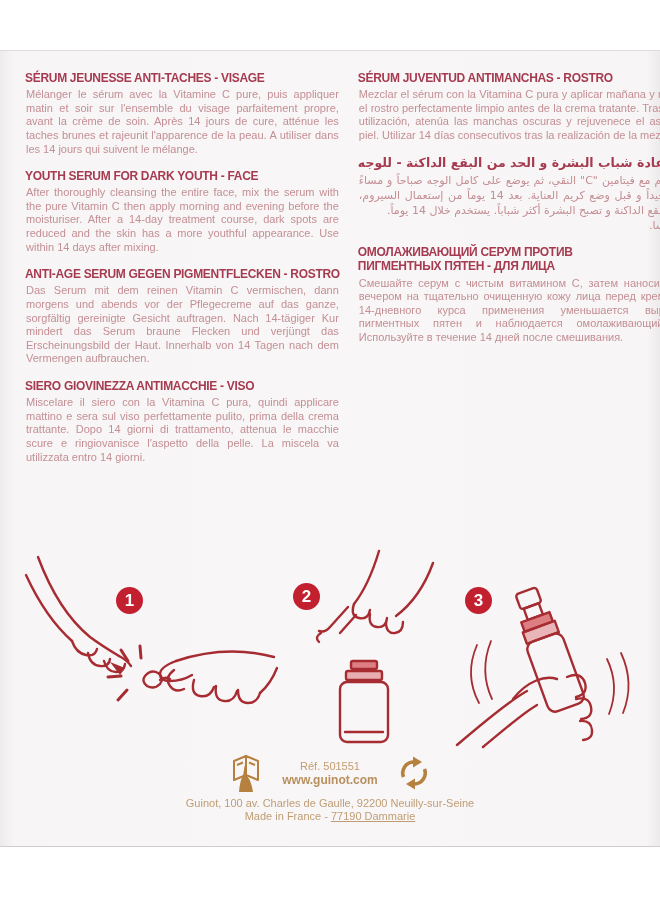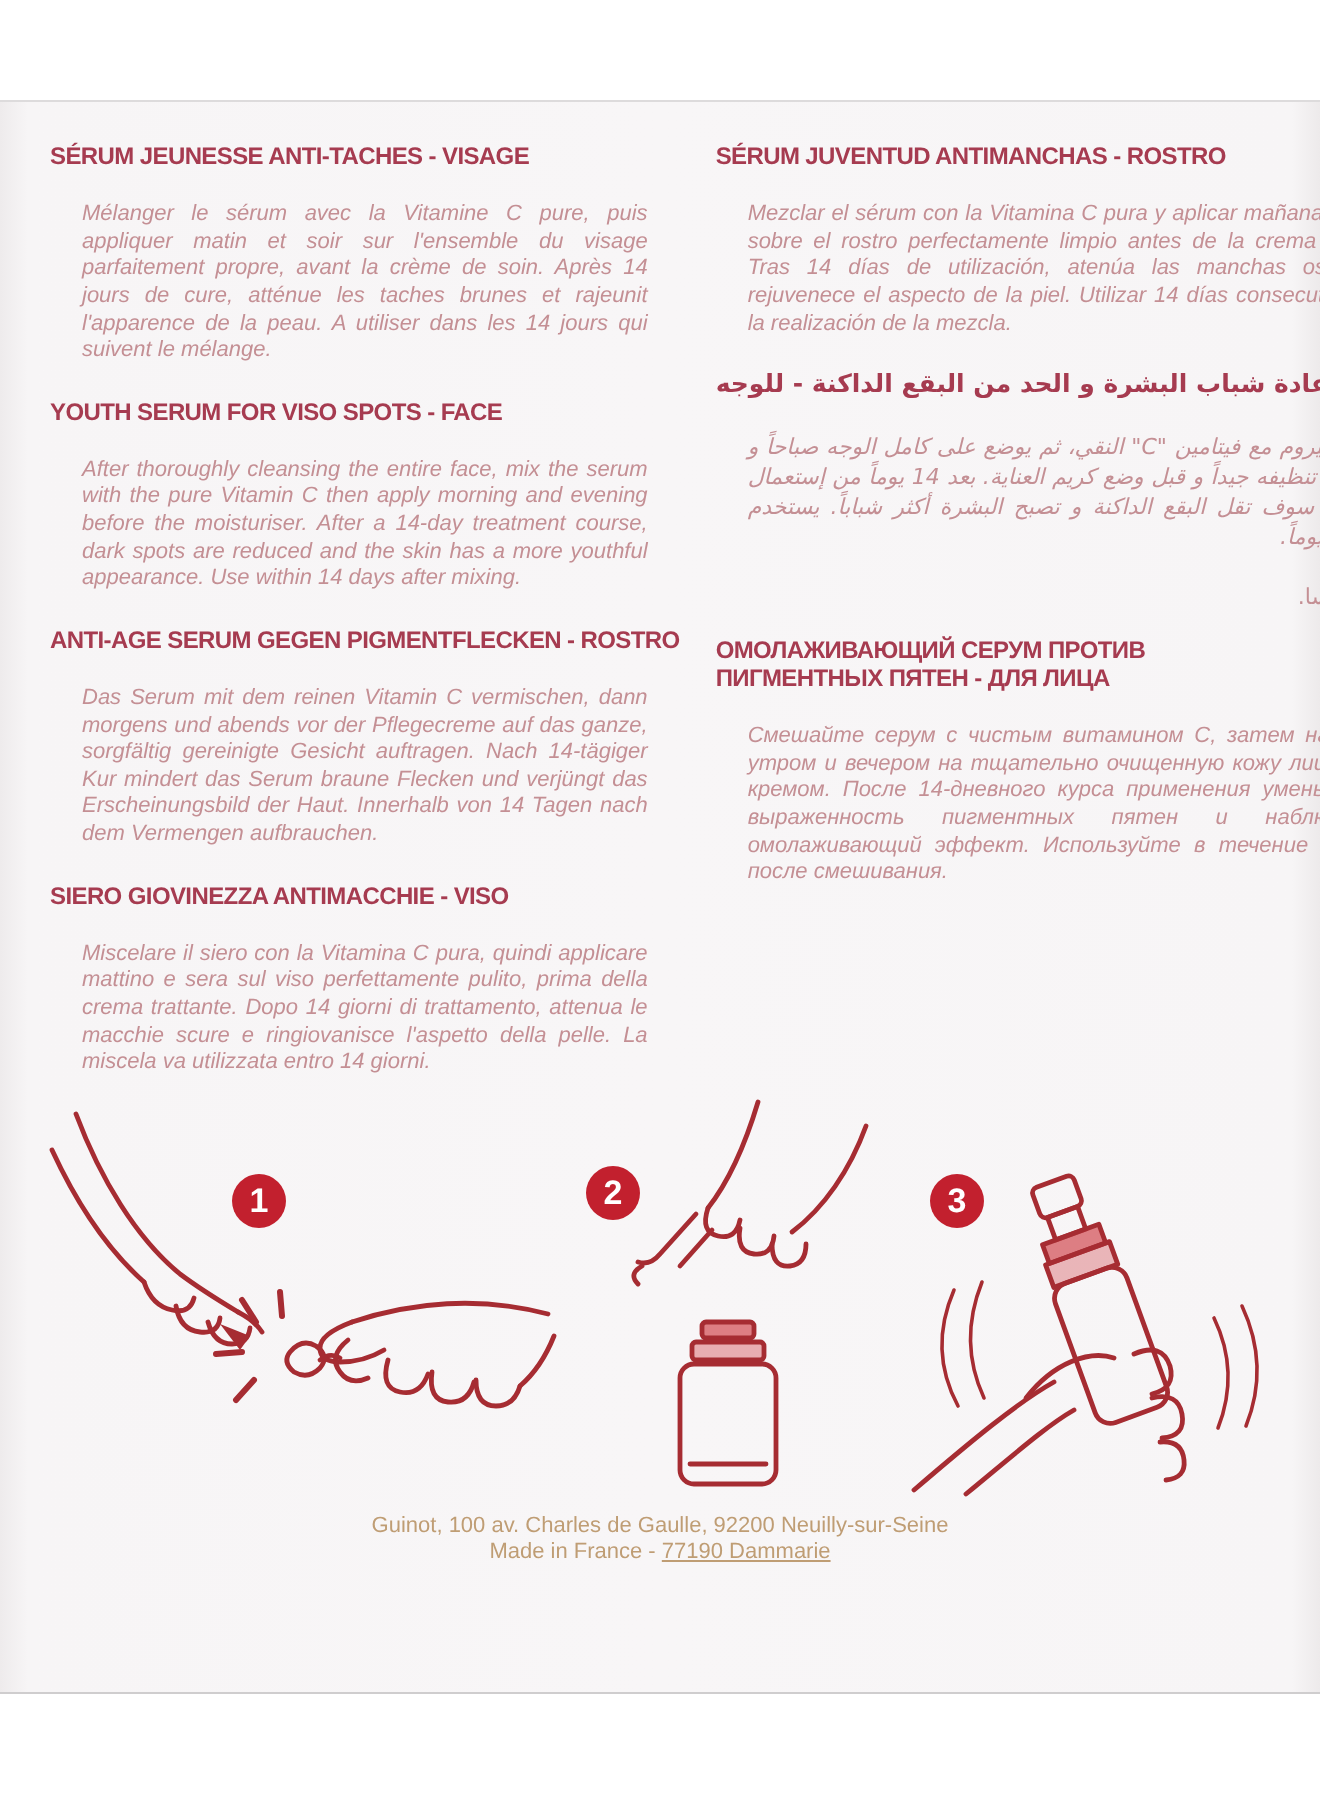"Mélanger le sérum avec la" .sec-body { font-style: italic -> none; margin: 16px -> 1px }
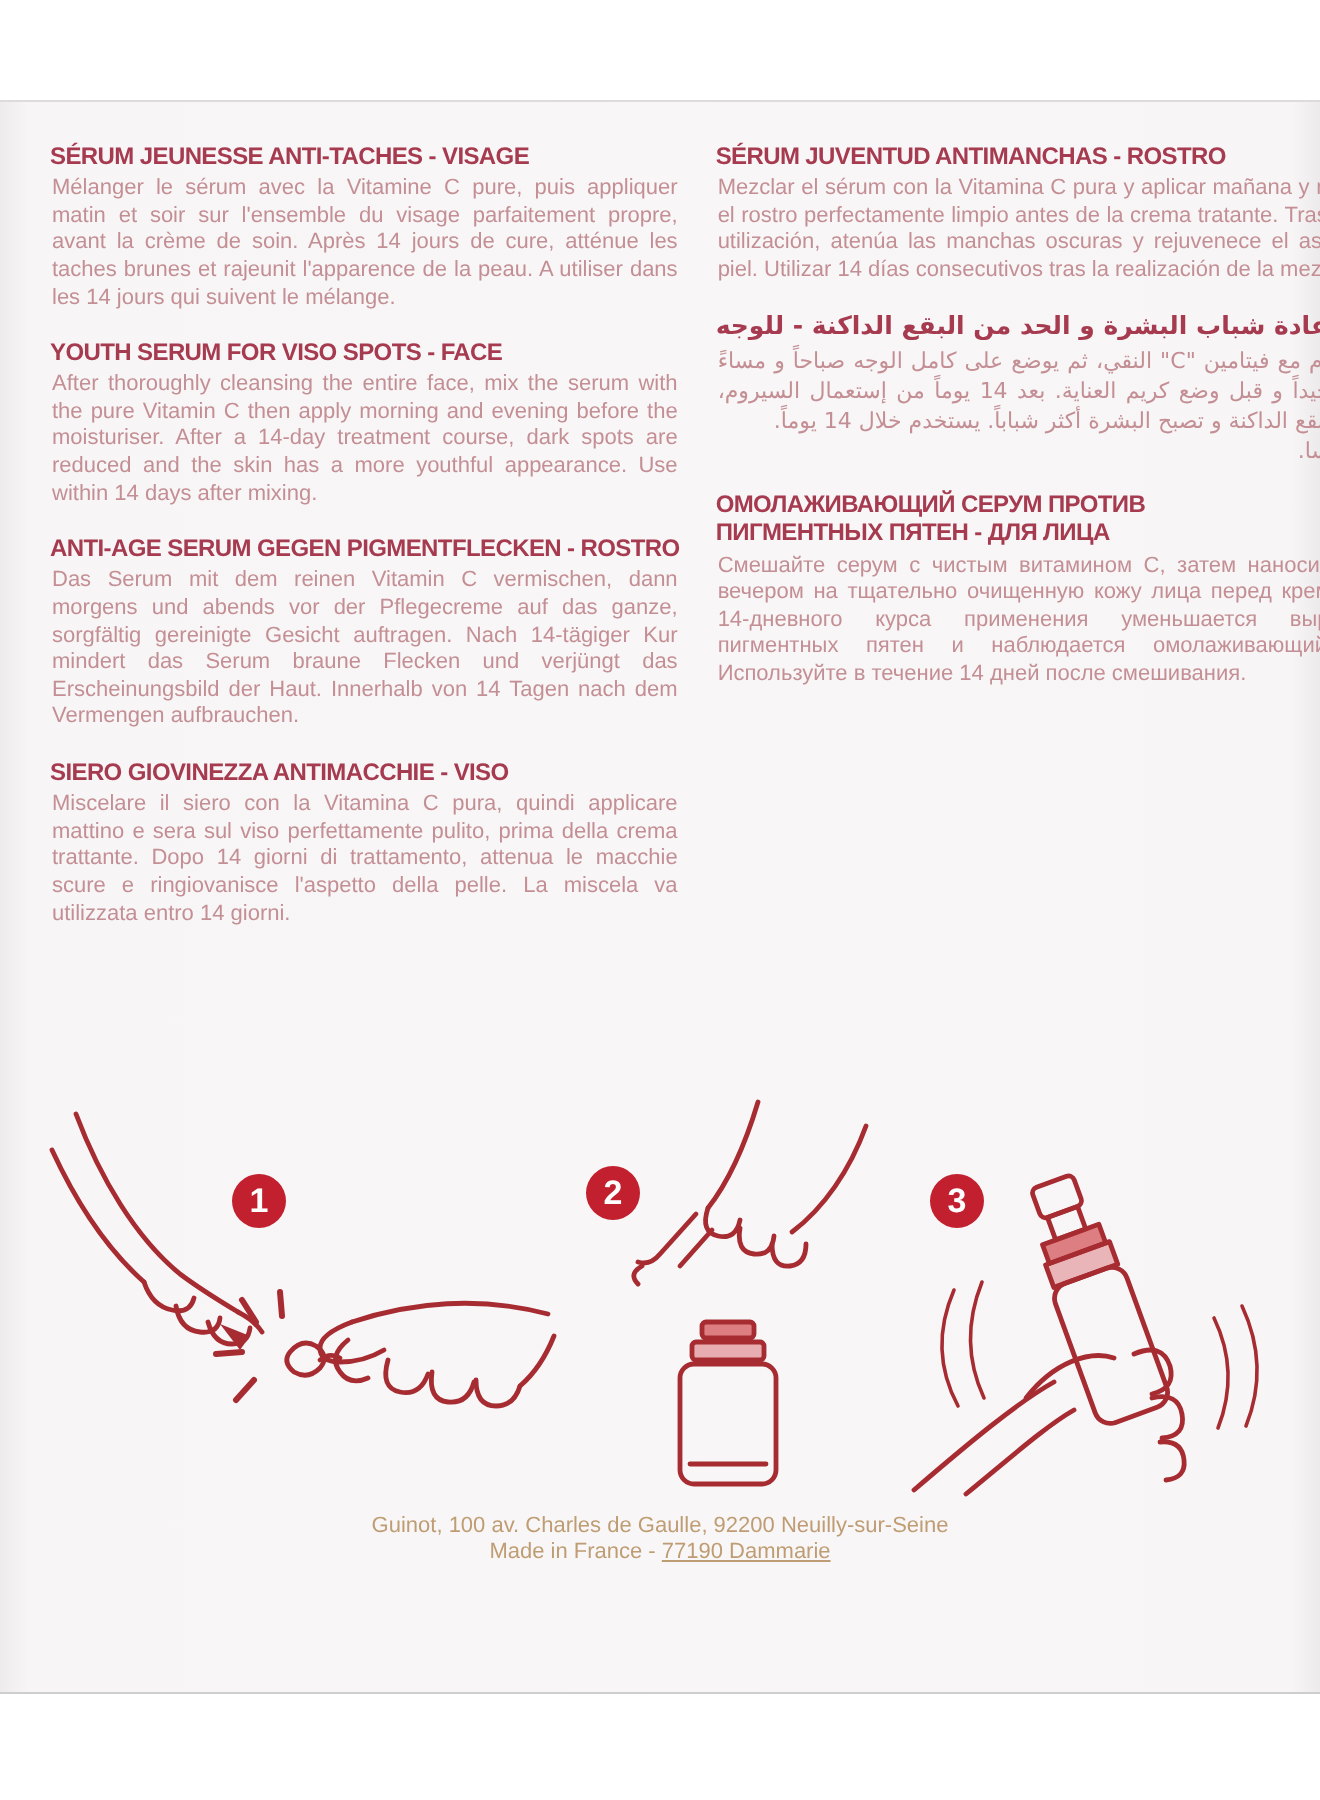"YOUTH SERUM FOR VISO SPOTS" div.sec-title { text: VISO SPOTS -> DARK YOUTH }
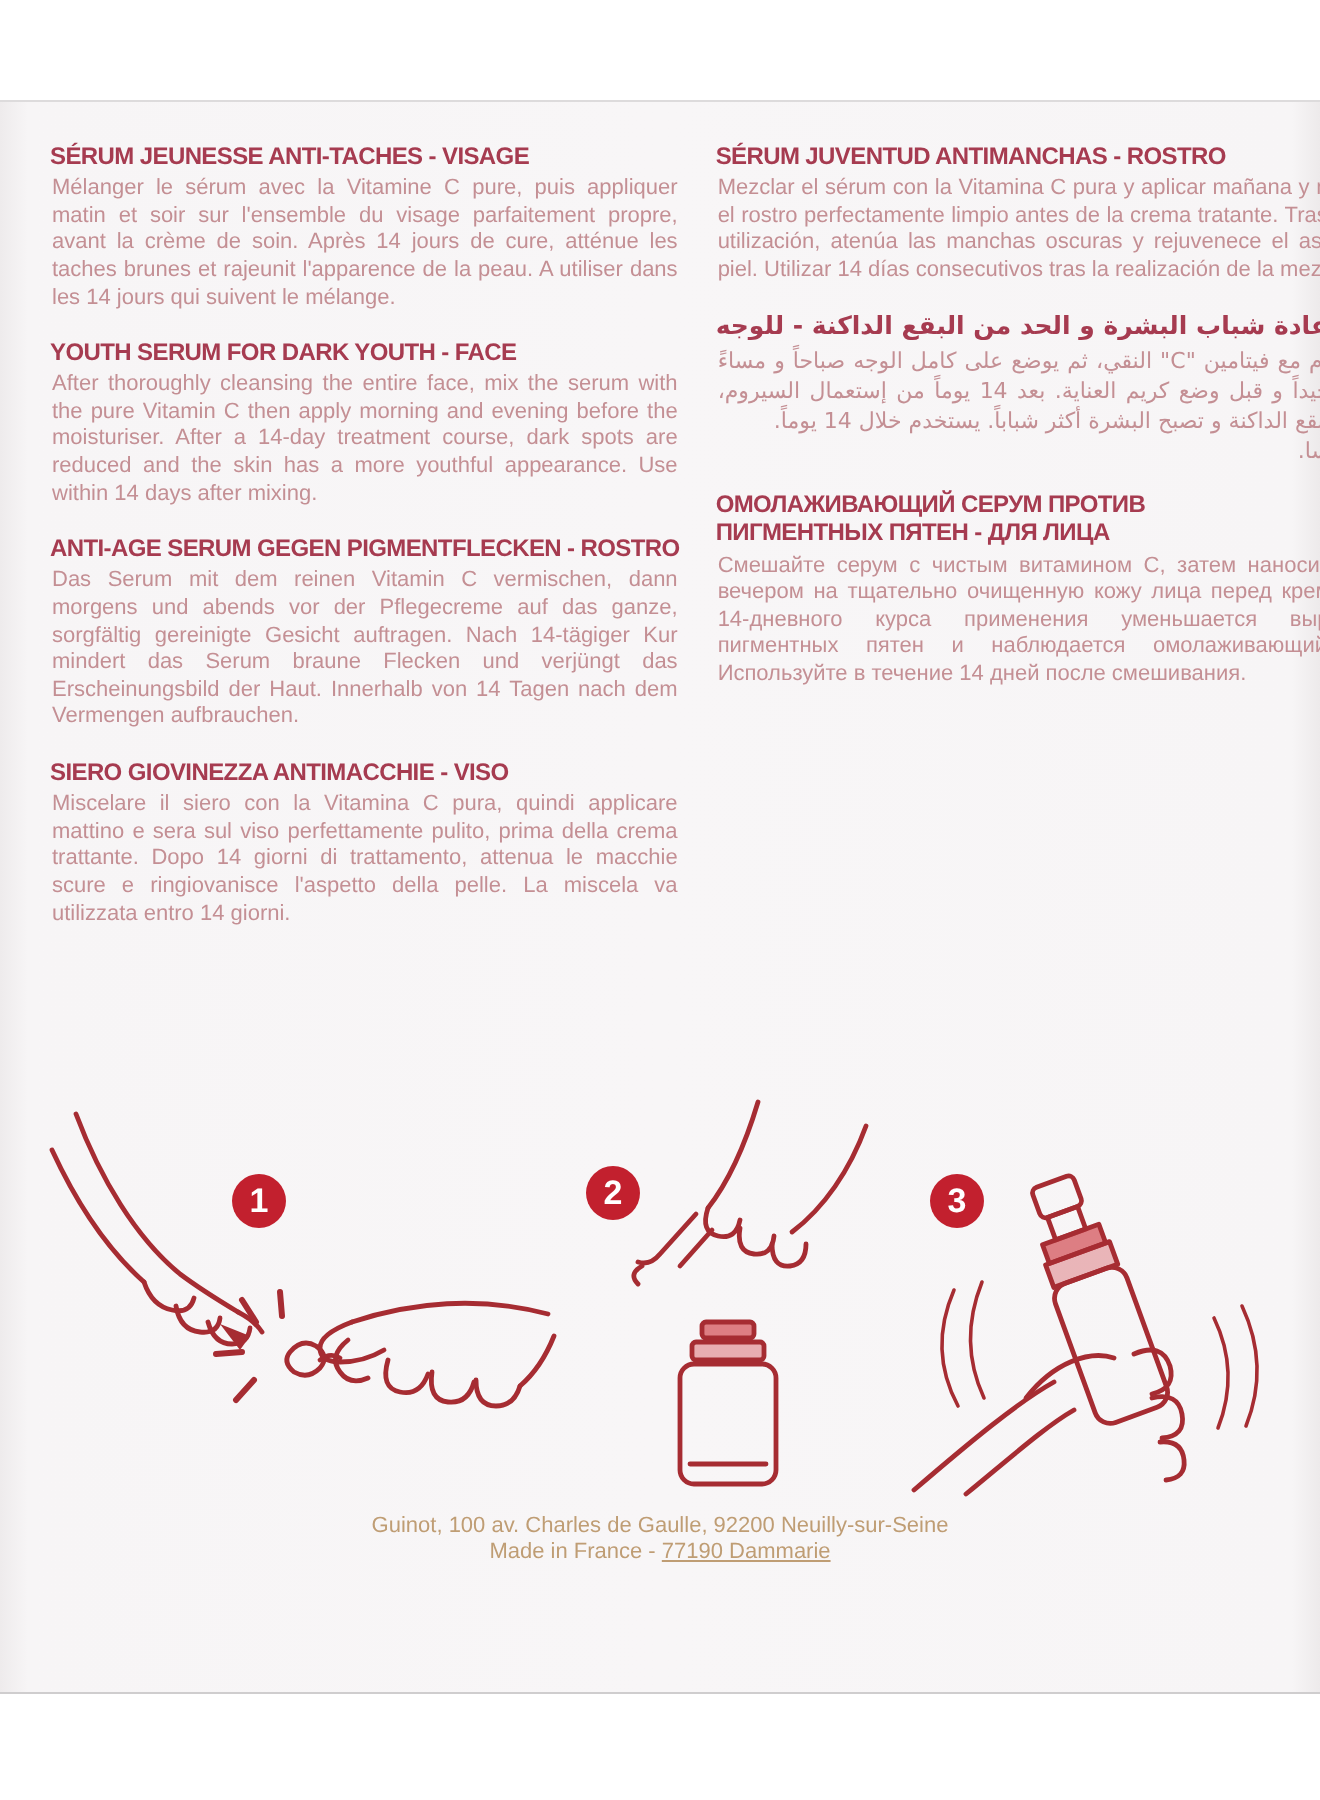"Réf. 501551" div.footer-top { html: none -> <div> <svg> <g> <path></path> <path></path> <path></path> </g> <path></path> </svg> <div> <div>Réf. 501551</div> <div>www.guinot.com</div> </div> <svg> <g> <path></path> <path></path> </g> <polygon></polygon> <polygon></polygon> </svg> </div> }
